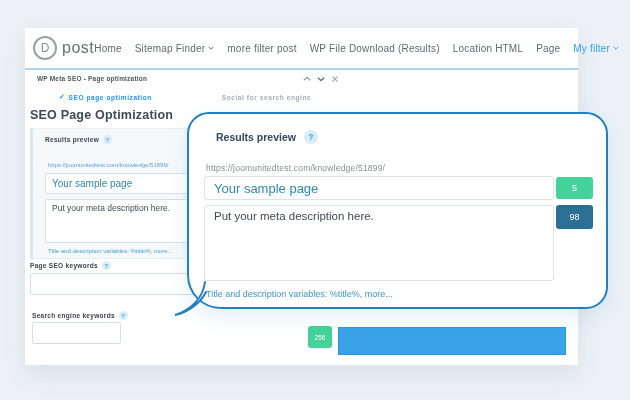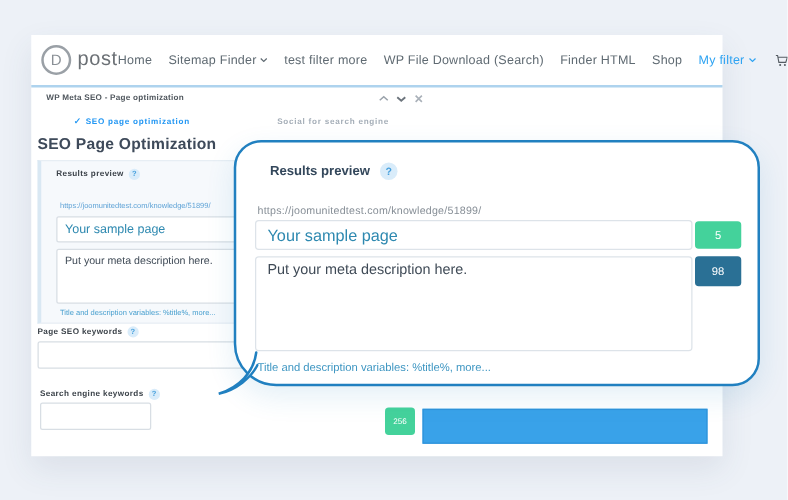"test filter more" a.nav-item { text: test filter more -> more filter post }
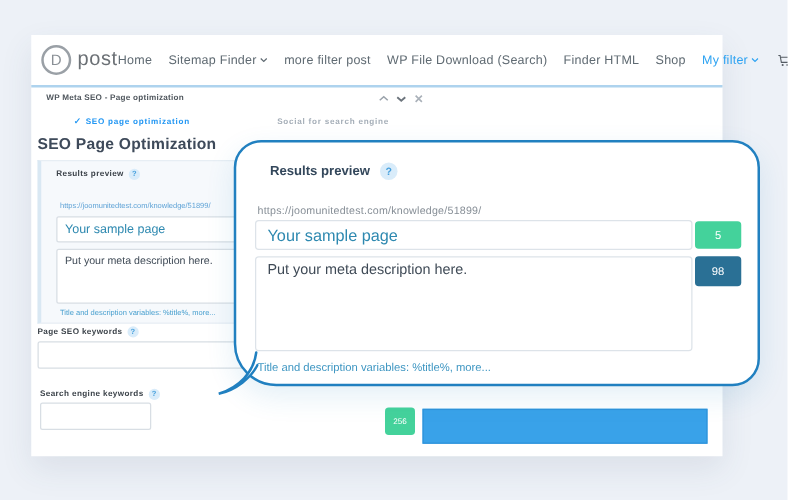"WP File Download (Search)" a.nav-item { text: Search -> Results }
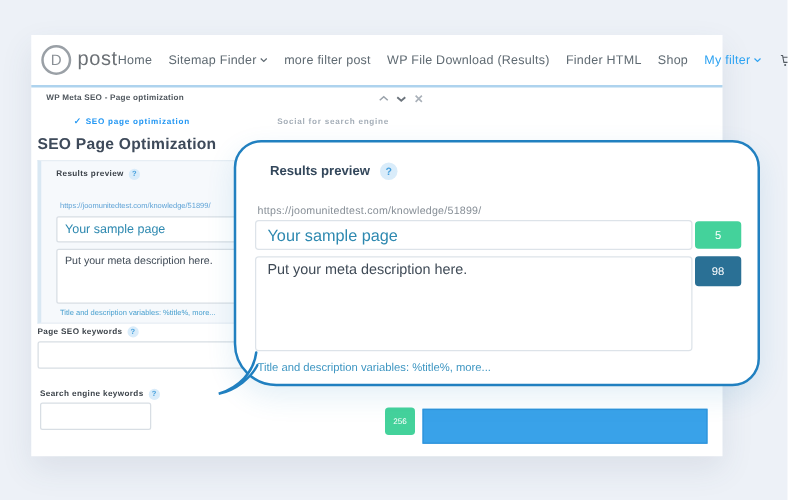"Finder HTML" a.nav-item { text: Finder -> Location }
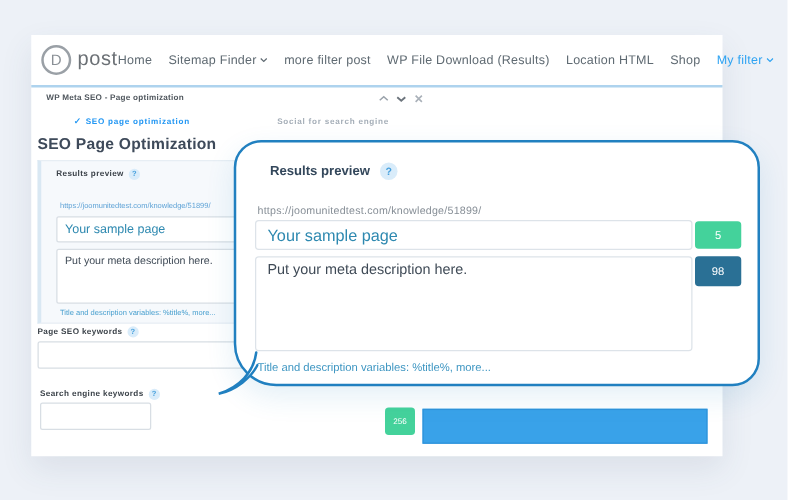"Shop" a.nav-item { text: Shop -> Page }
